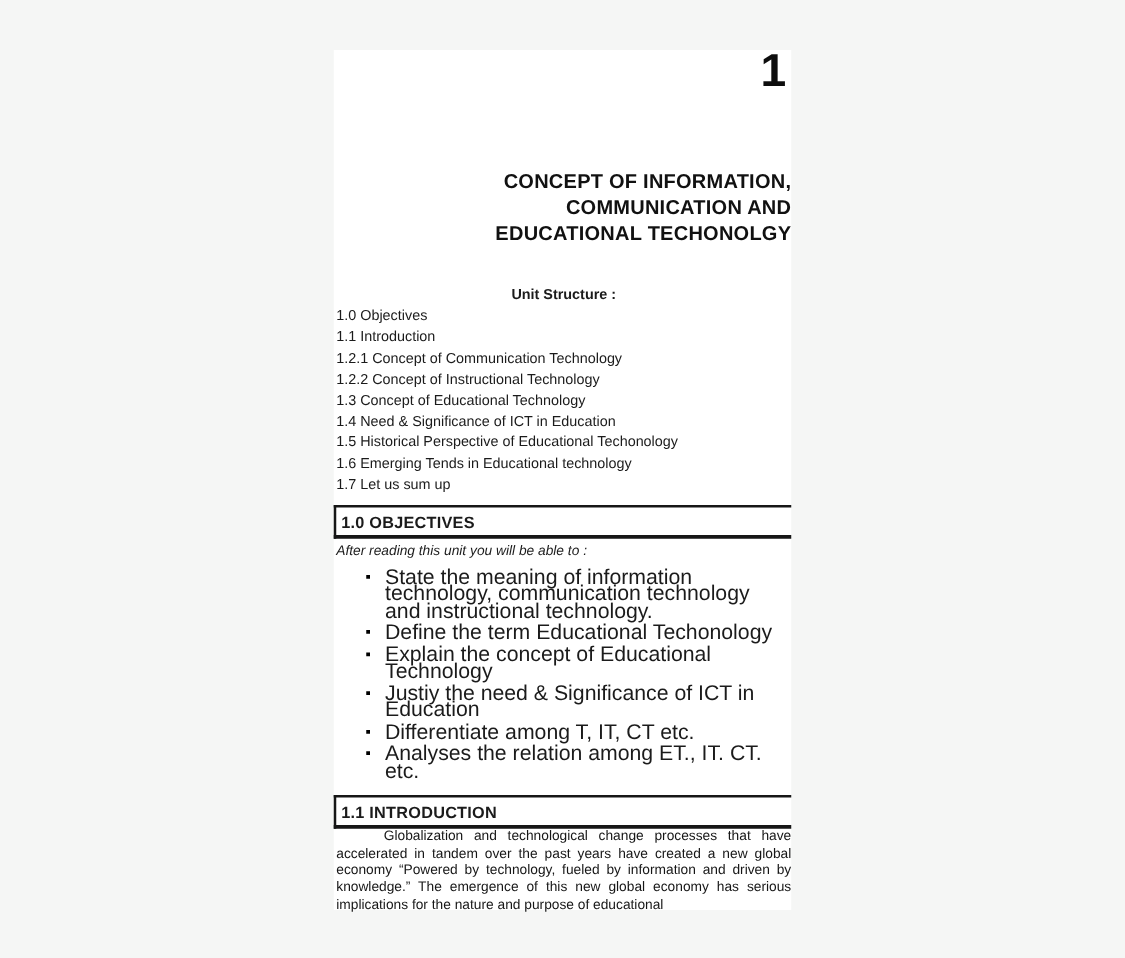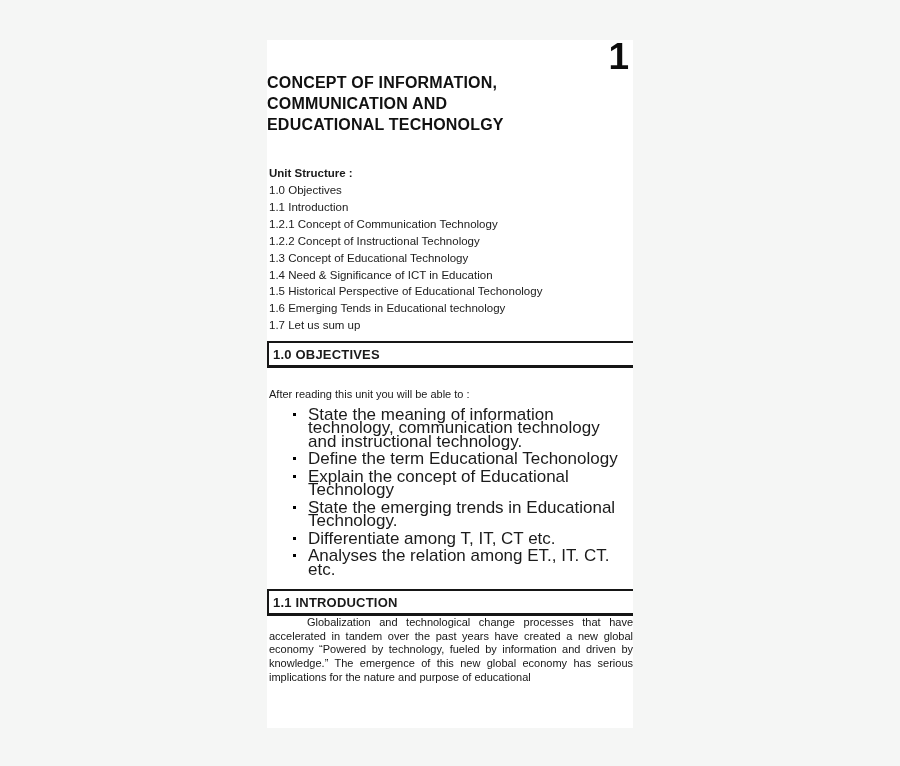"CONCEPT OF INFORMATION," .doc-title { margin-top: 32px -> 95px; text-align: left -> right }
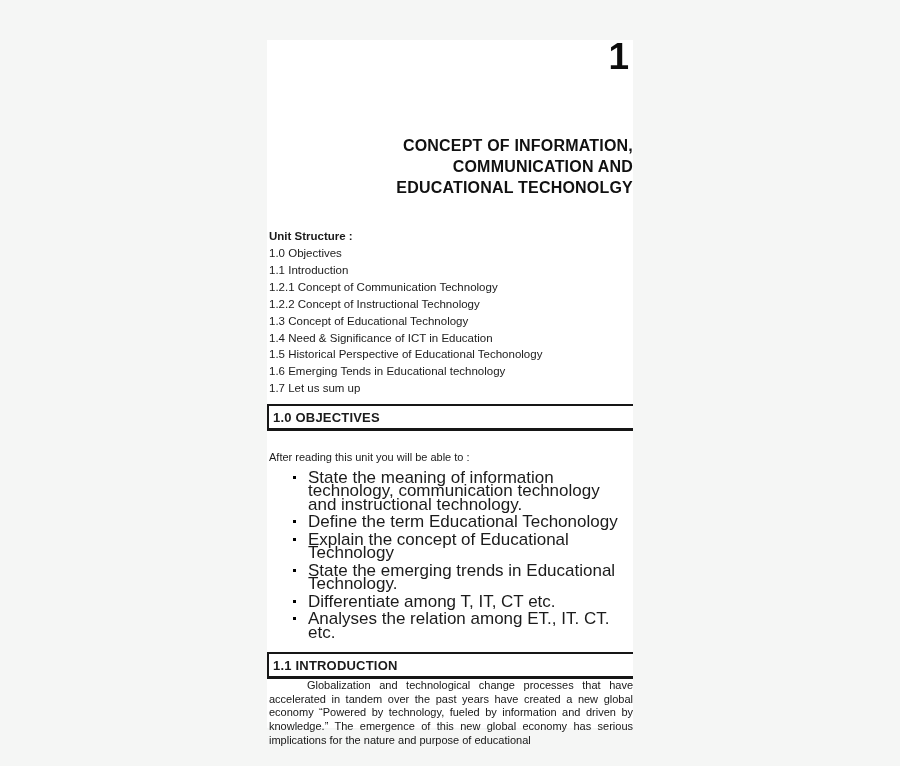"Unit Structure :" .unit-heading { text-align: none -> center }
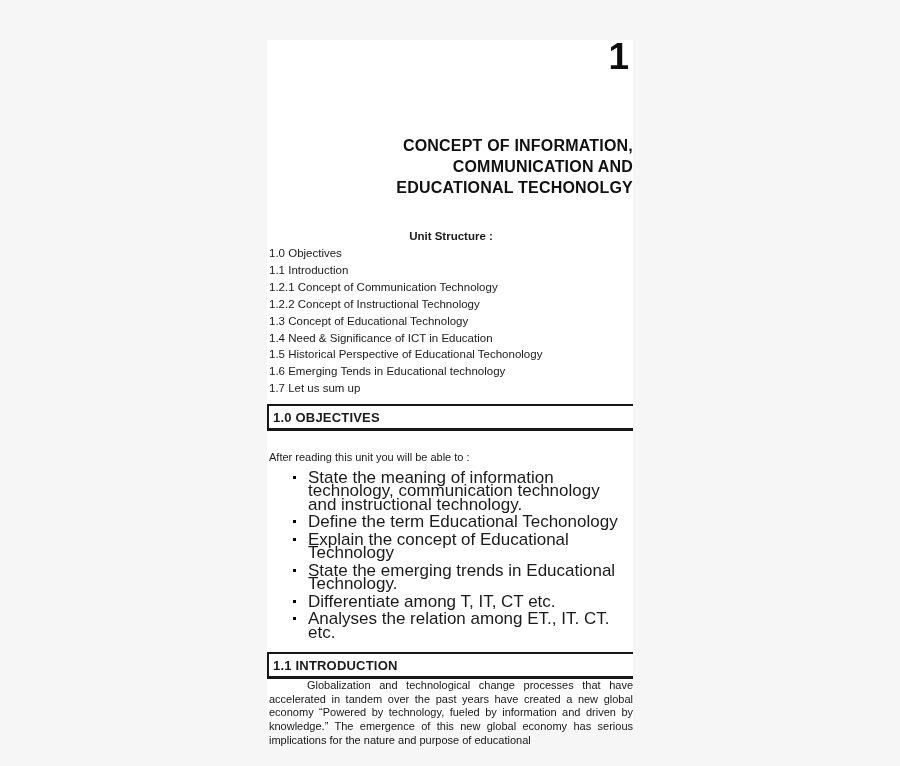"After reading this unit you" .lead { font-style: none -> italic; margin-top: 20px -> 4px }
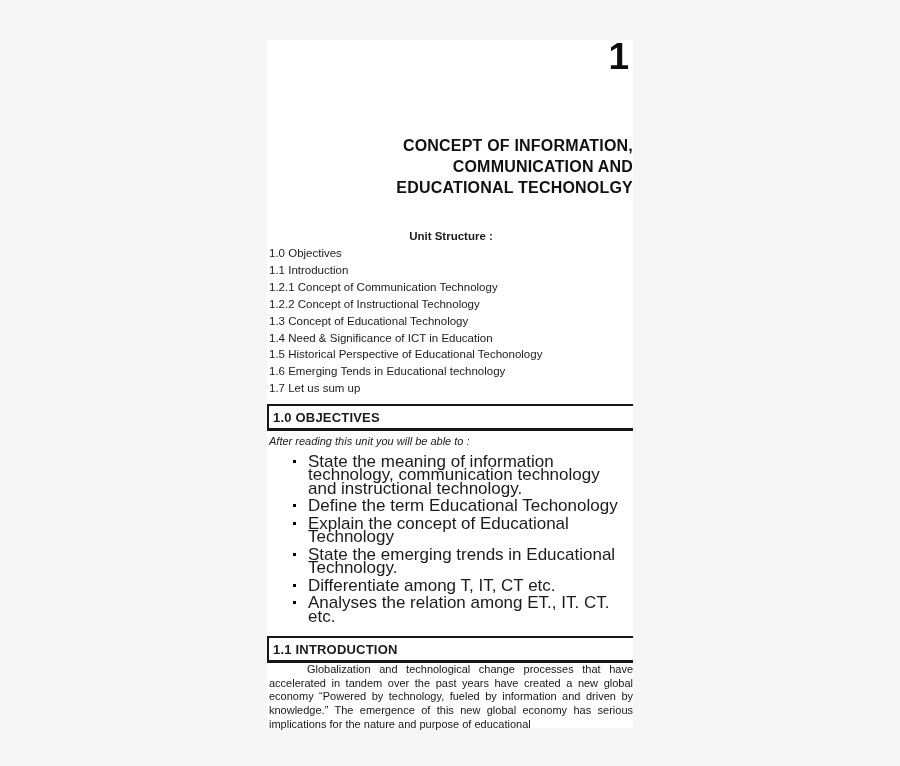"Justiy the need & Significance" span { html: none -> <span>Justiy the need &amp; Significance of ICT in Education</span> }
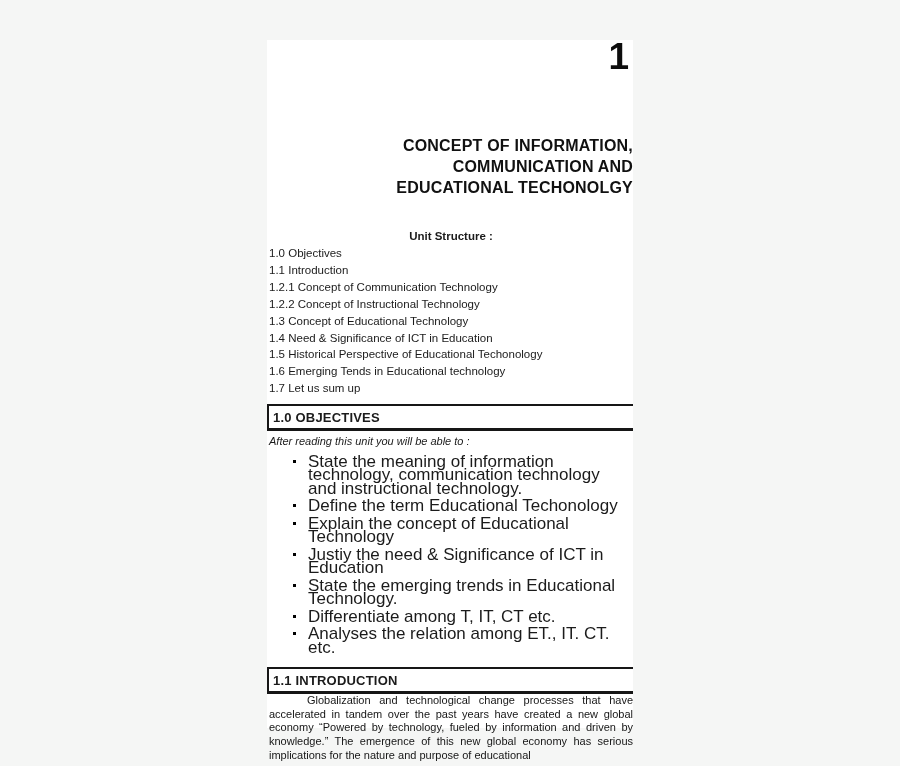"State the emerging trends in" li { html: <li><span></span><span>State the emerging trends in Educational Technology.</span></li> -> none }
